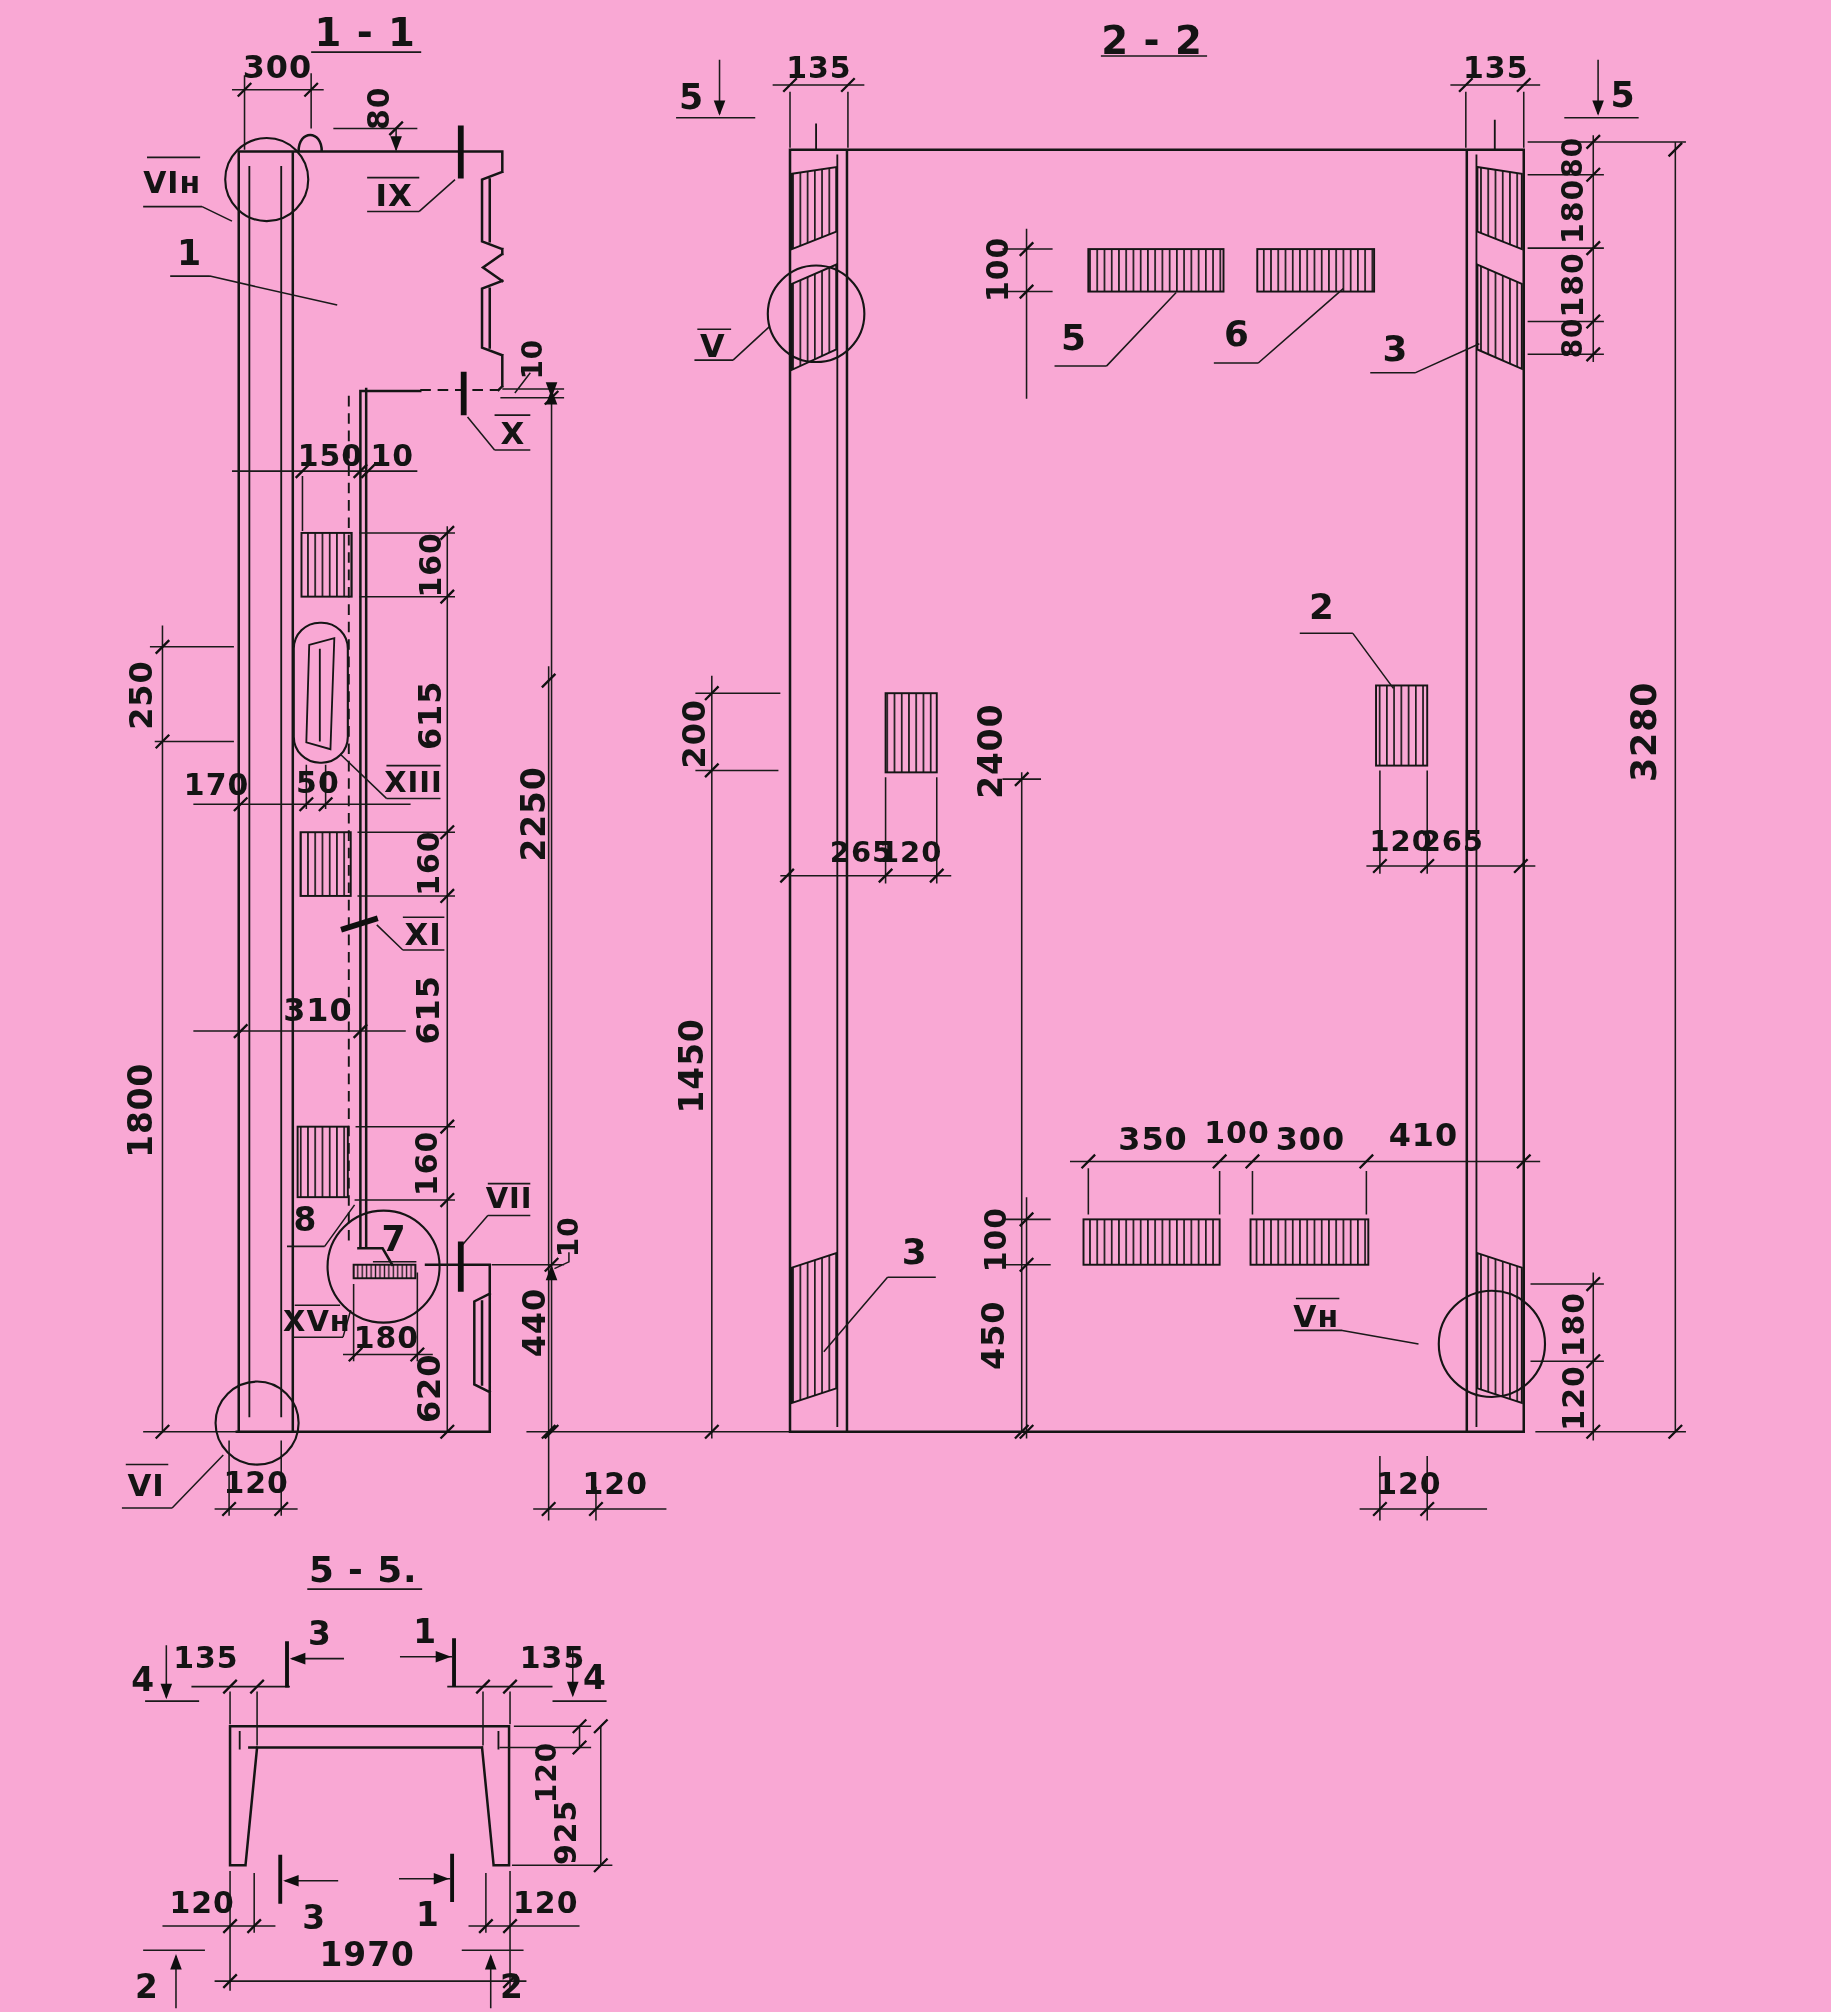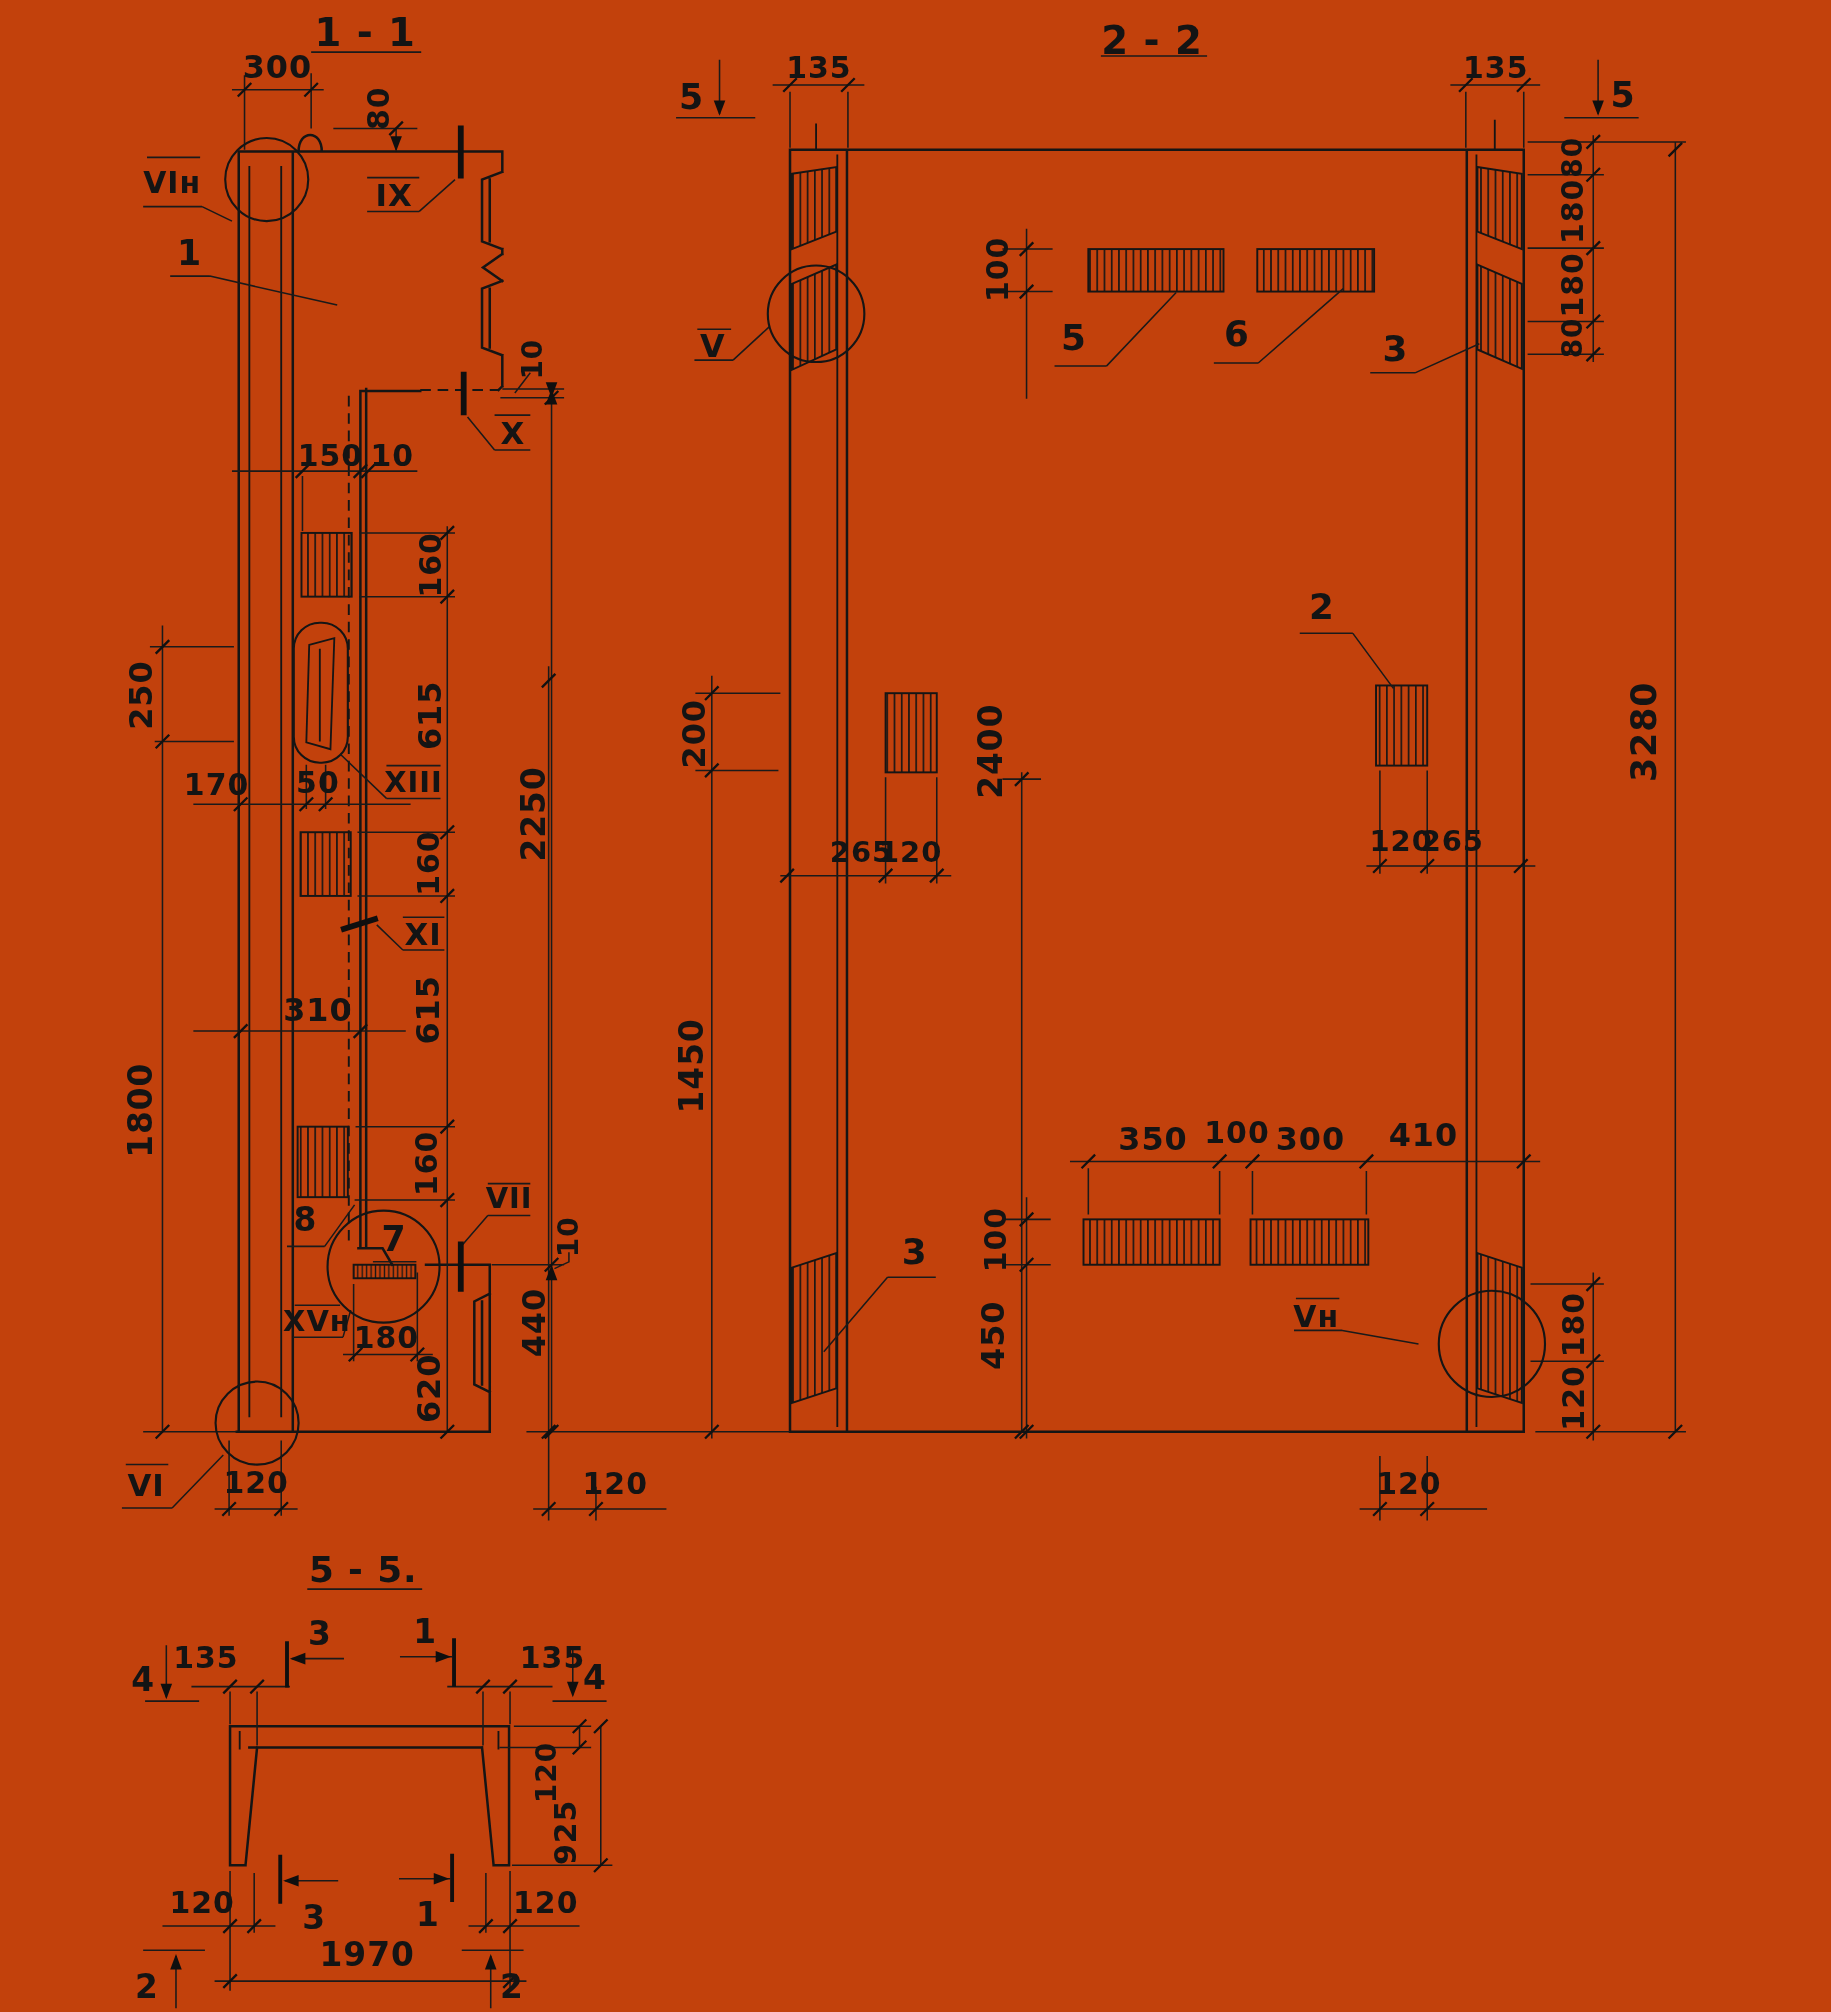"1 - 1" .sheet { background: #c2410c -> #f9a8d4 }
